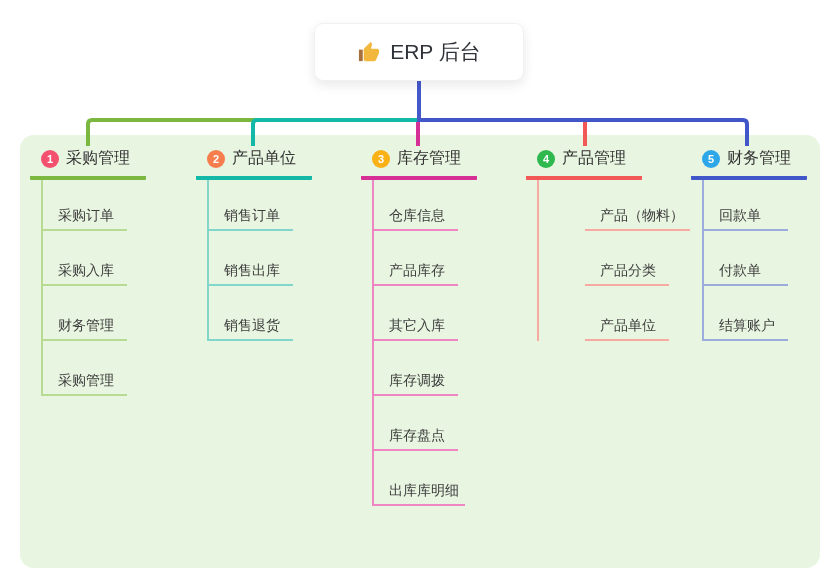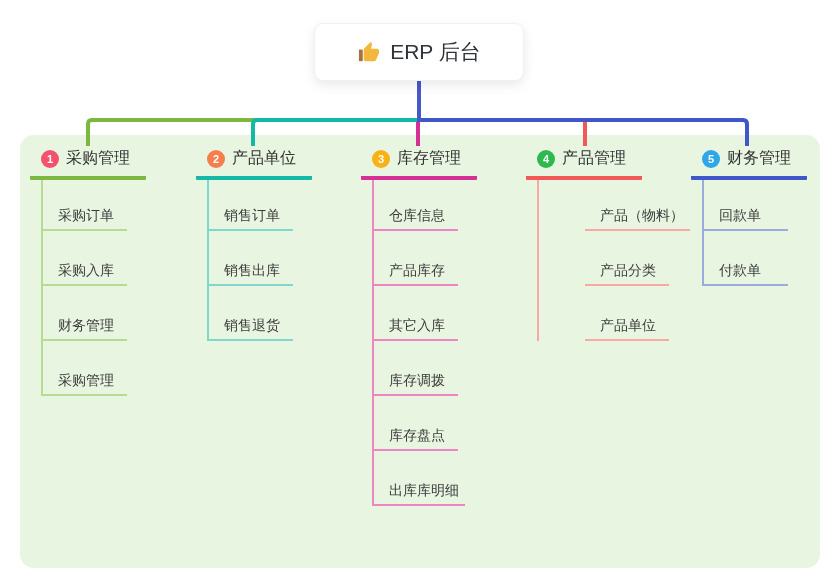"结算账户" div.child { html: none -> <div> <span>结算账户</span> </div> }
